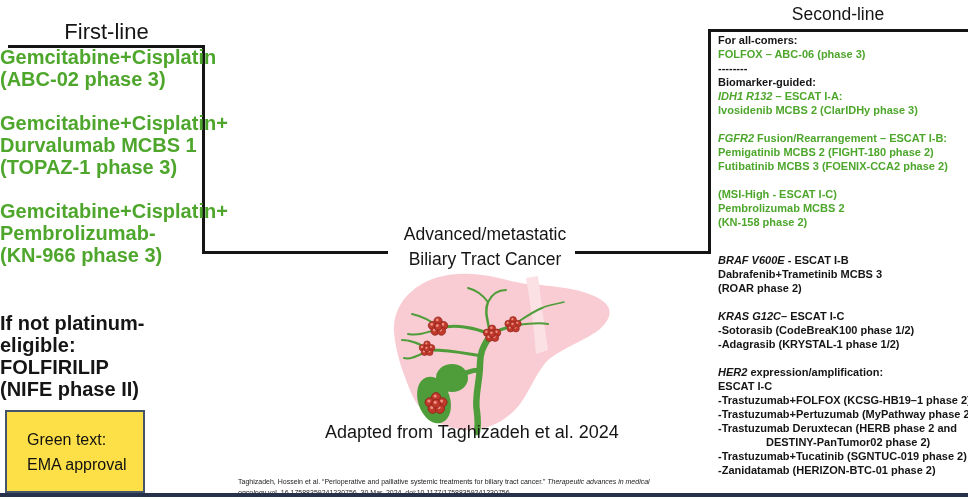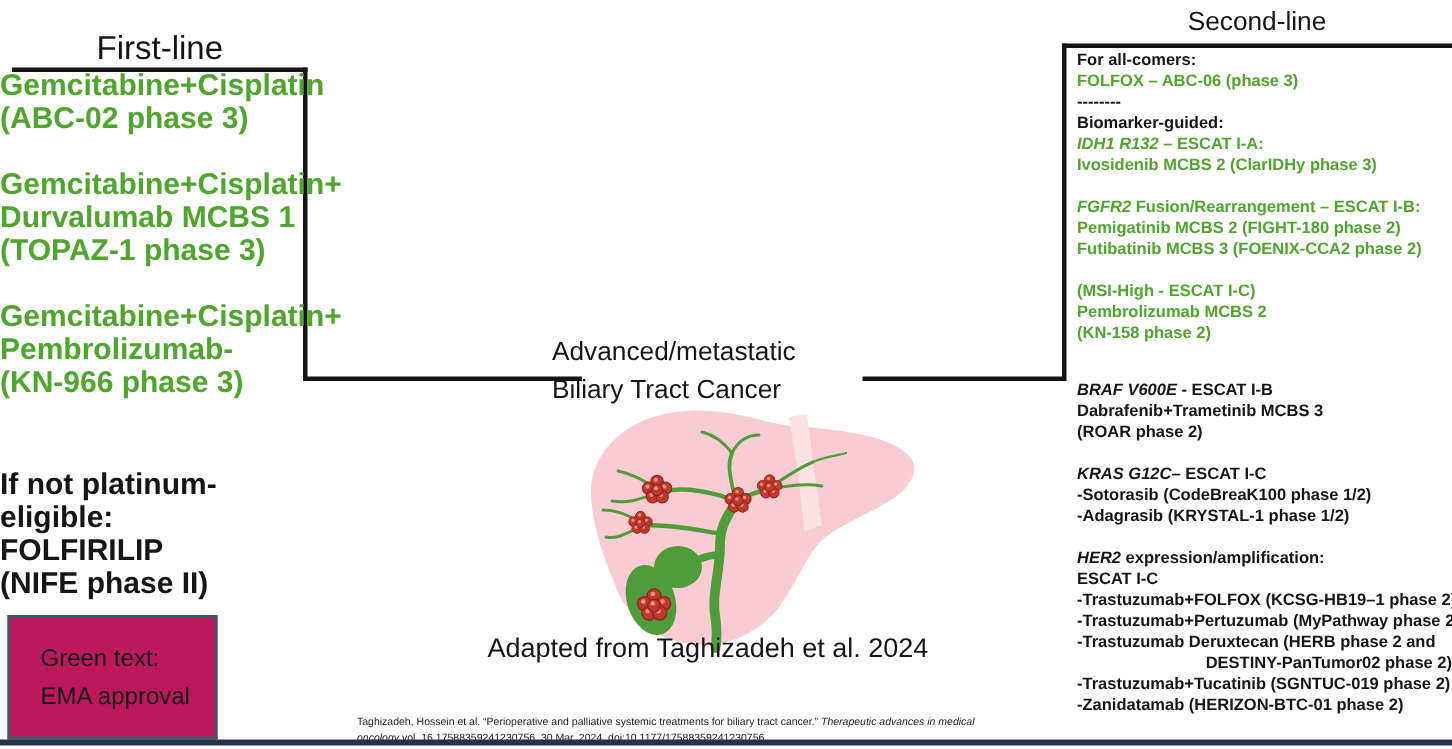"Advanced/metastatic" .center-title { text-align: left -> center }
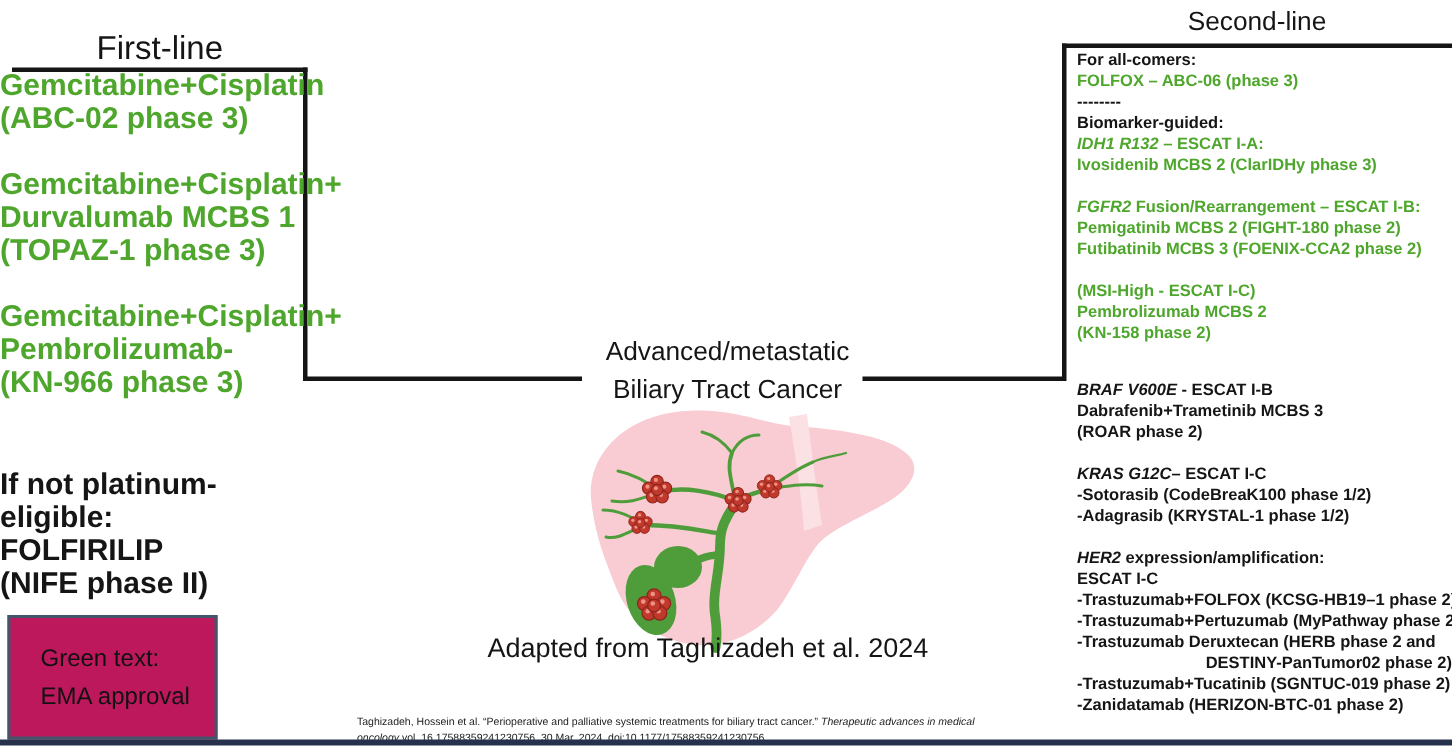"Green text:" .legend { background: #be185d -> #fde047 }
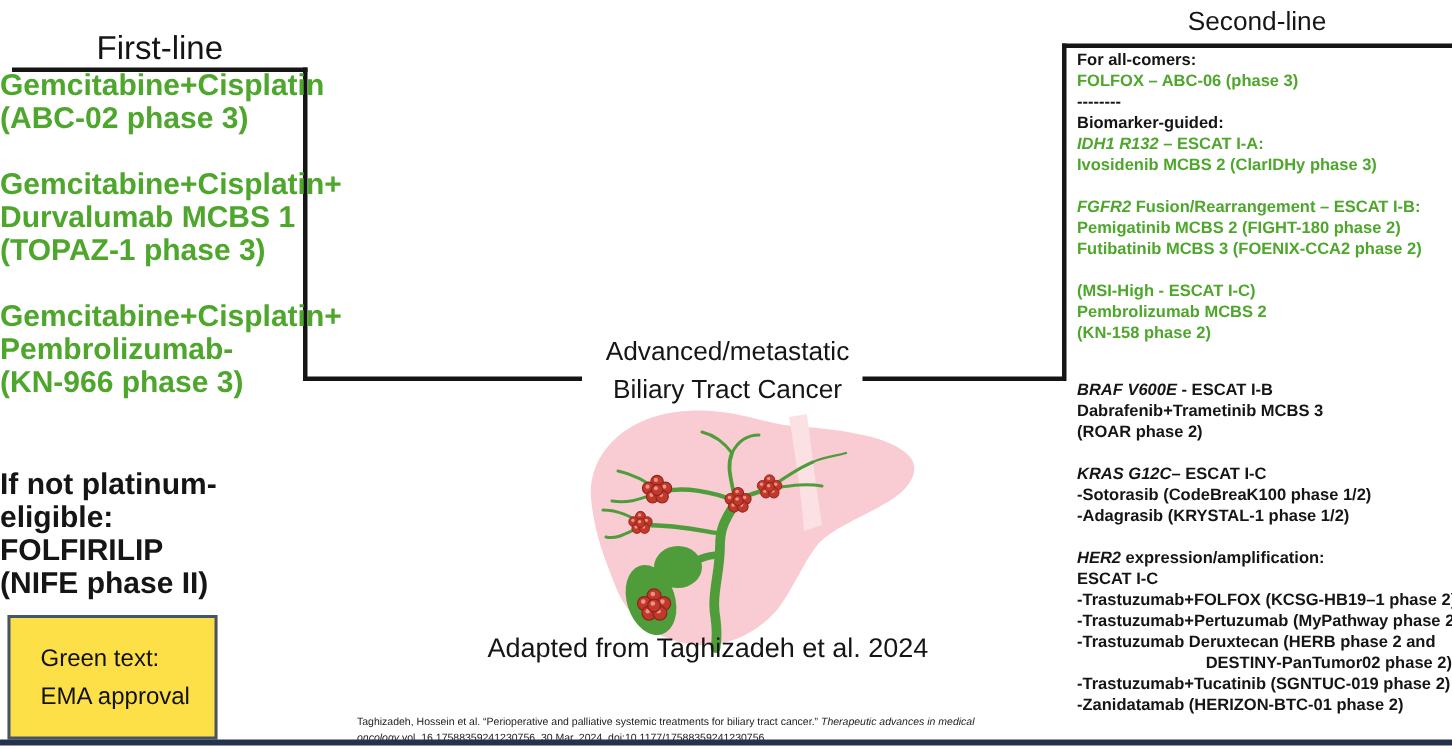"DESTINY-PanTumor02 phase 2)" .sl-line.indent { text-align: right -> none }
